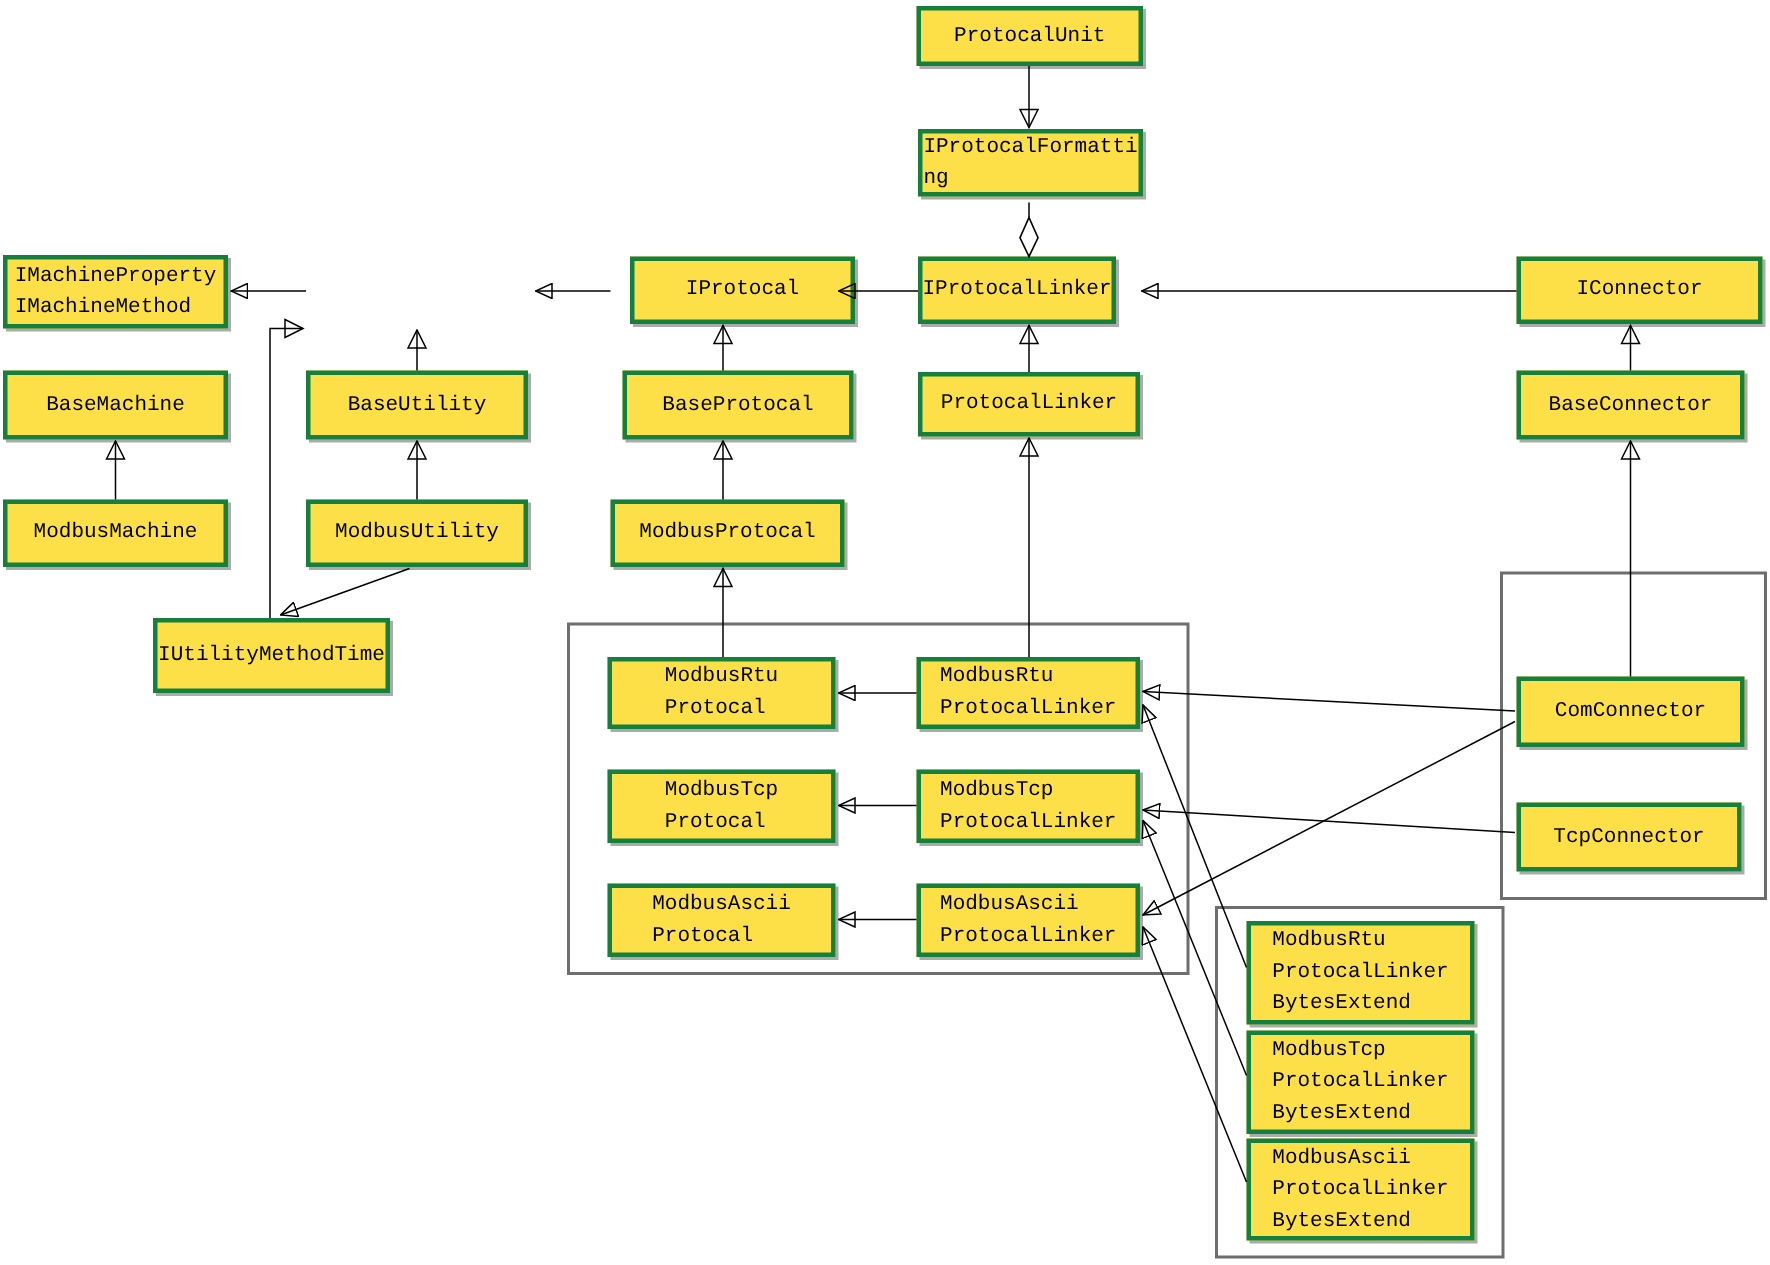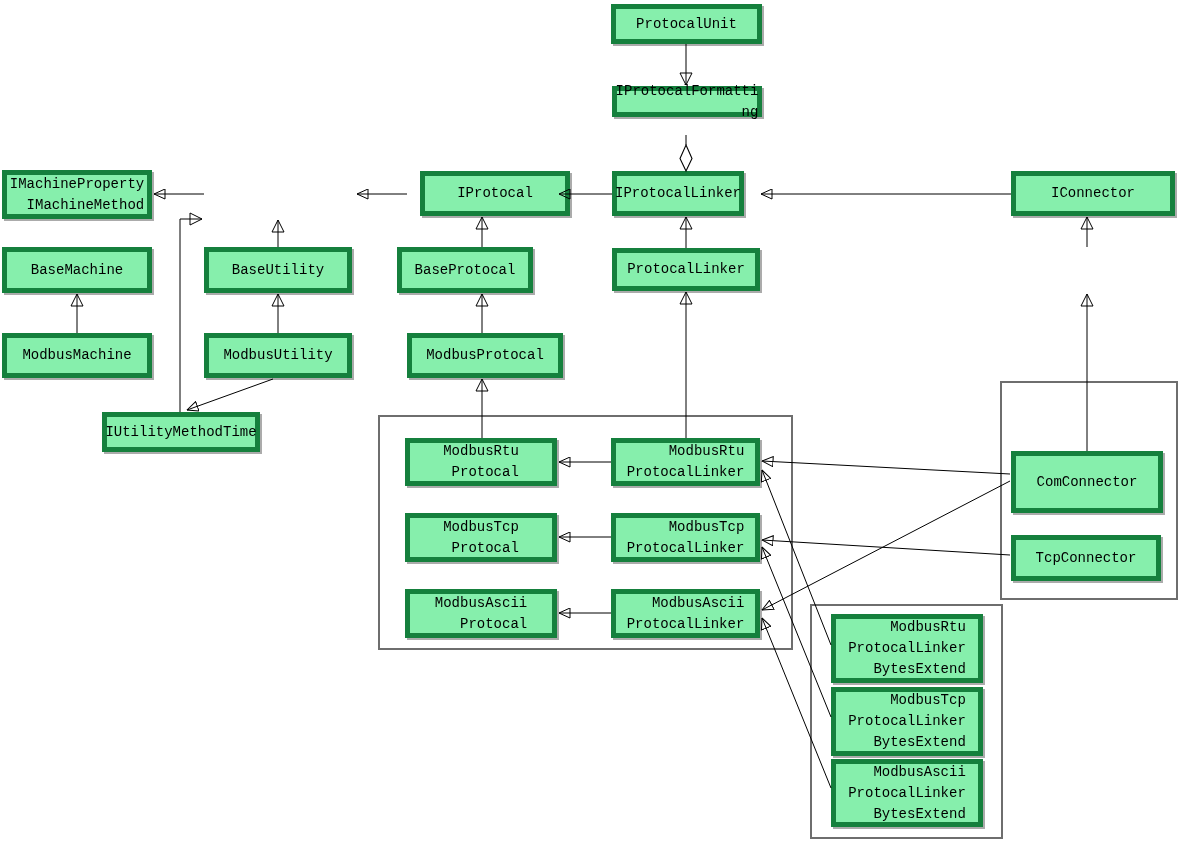"ProtocalUnit" .node { background: #86efac -> #fde047; border: 5px solid #15803d -> 3px solid #15803d; text-align: right -> left }
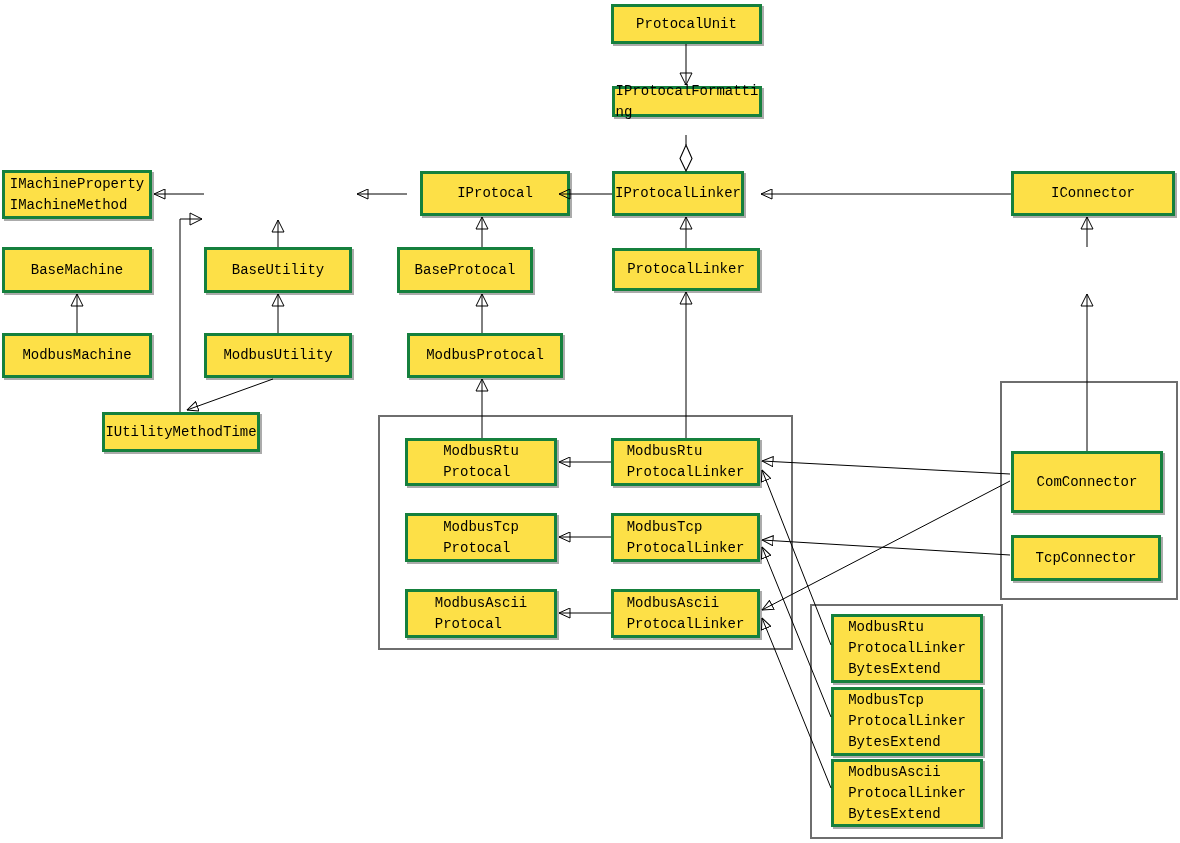"IProtocalFormatti" div.node { height: 31px -> 45px }
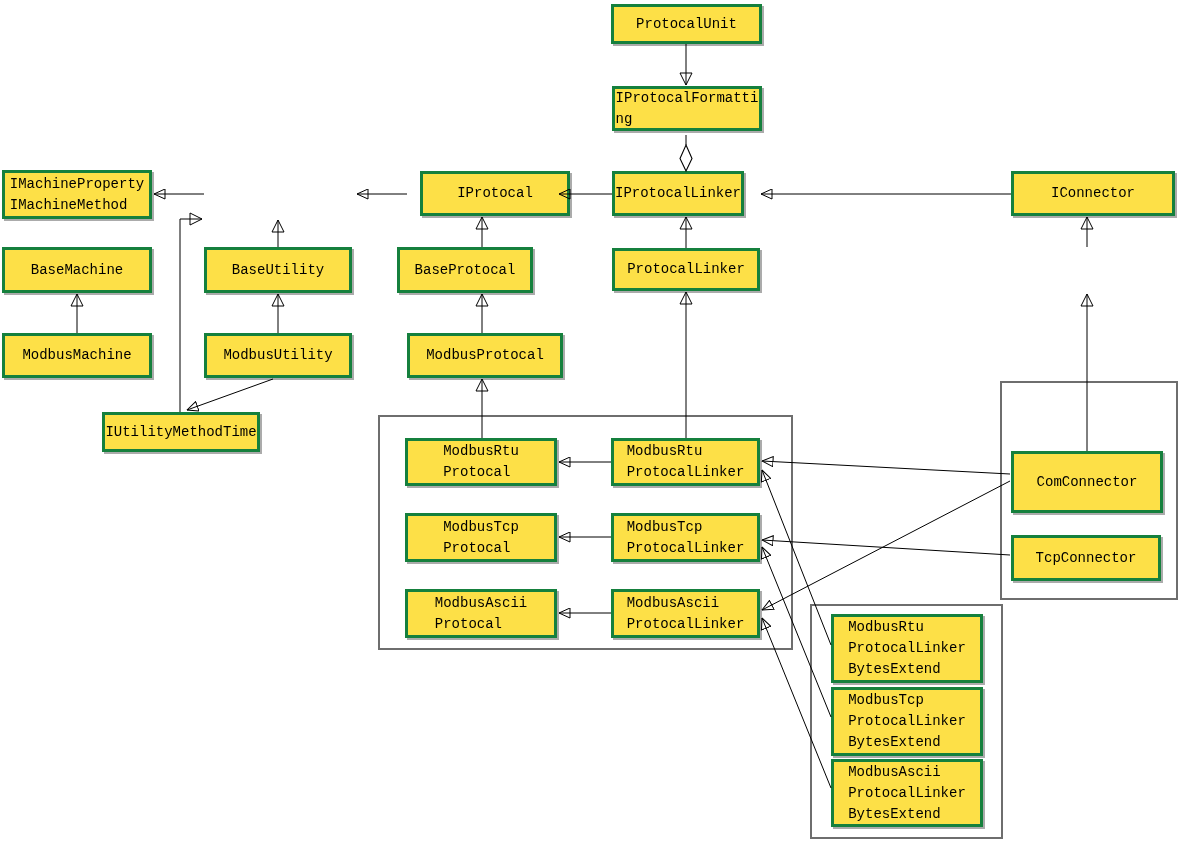"BaseProtocal" div.node { left: 397px -> 415px; width: 136px -> 154px }
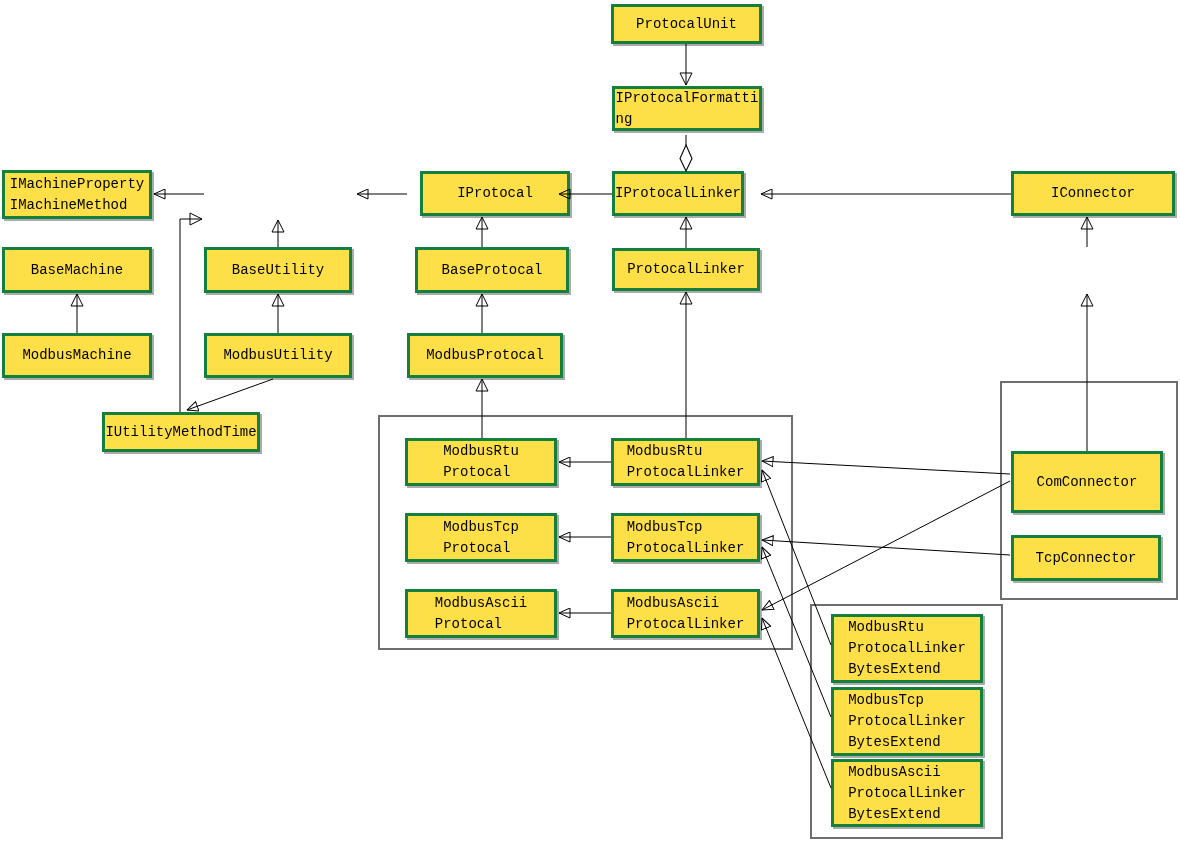"BaseConnector" div.node { html: none -> <div>BaseConnector</div> }
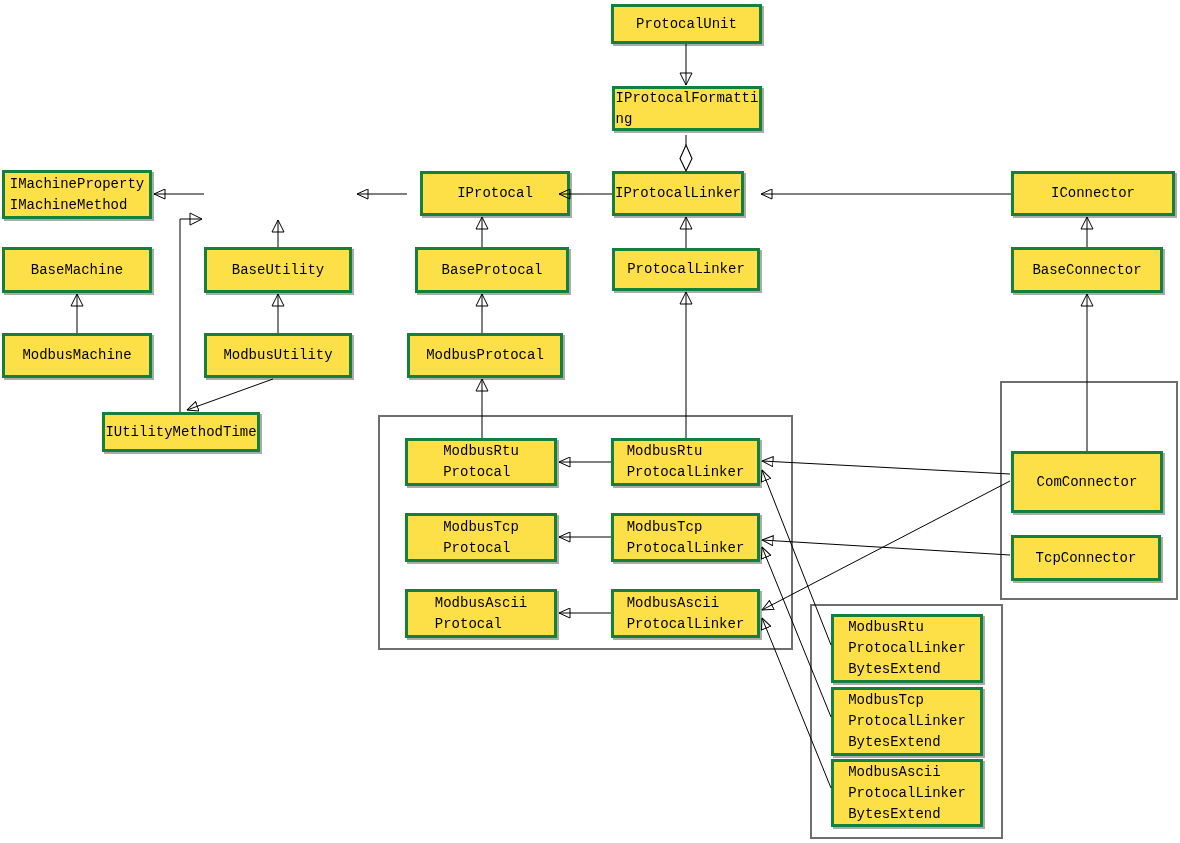"IUtilityMethodTime" div.node { height: 40px -> 50px }
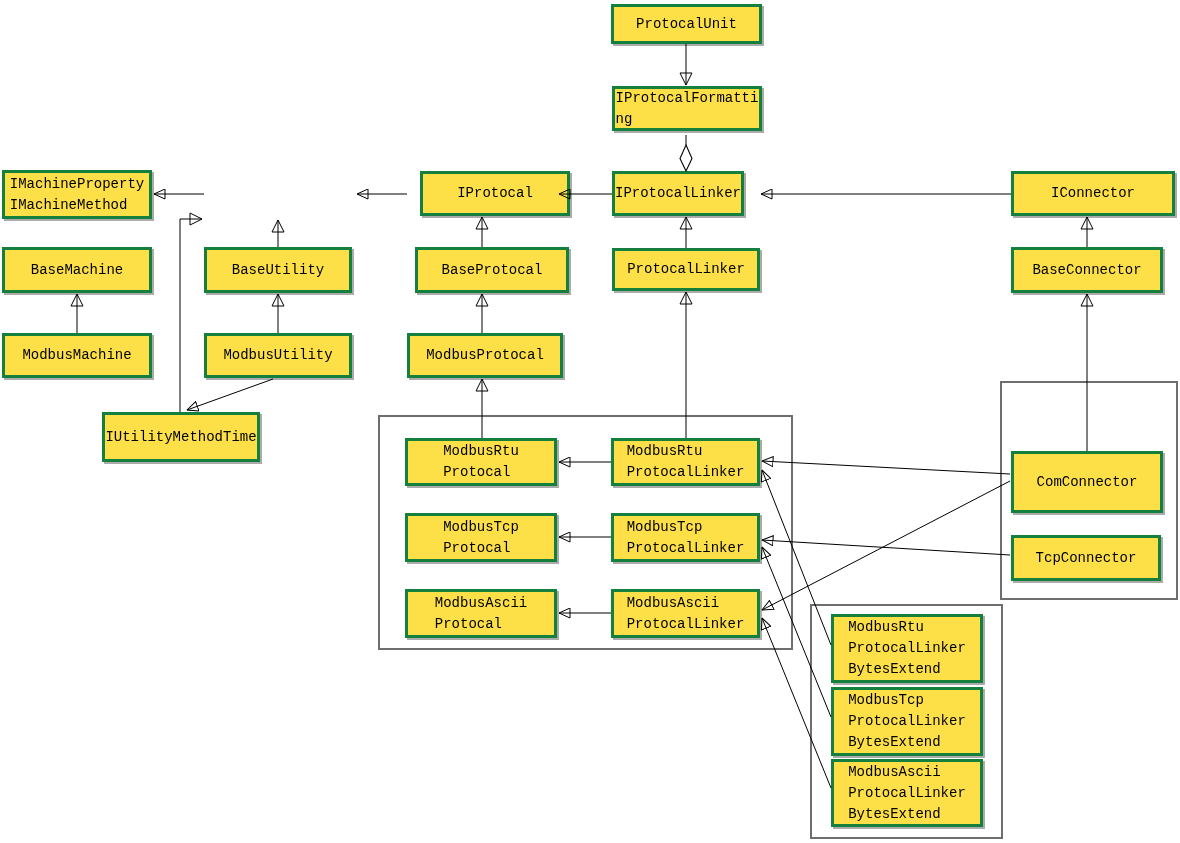"ComConnector" div.node { height: 62px -> 47px }
